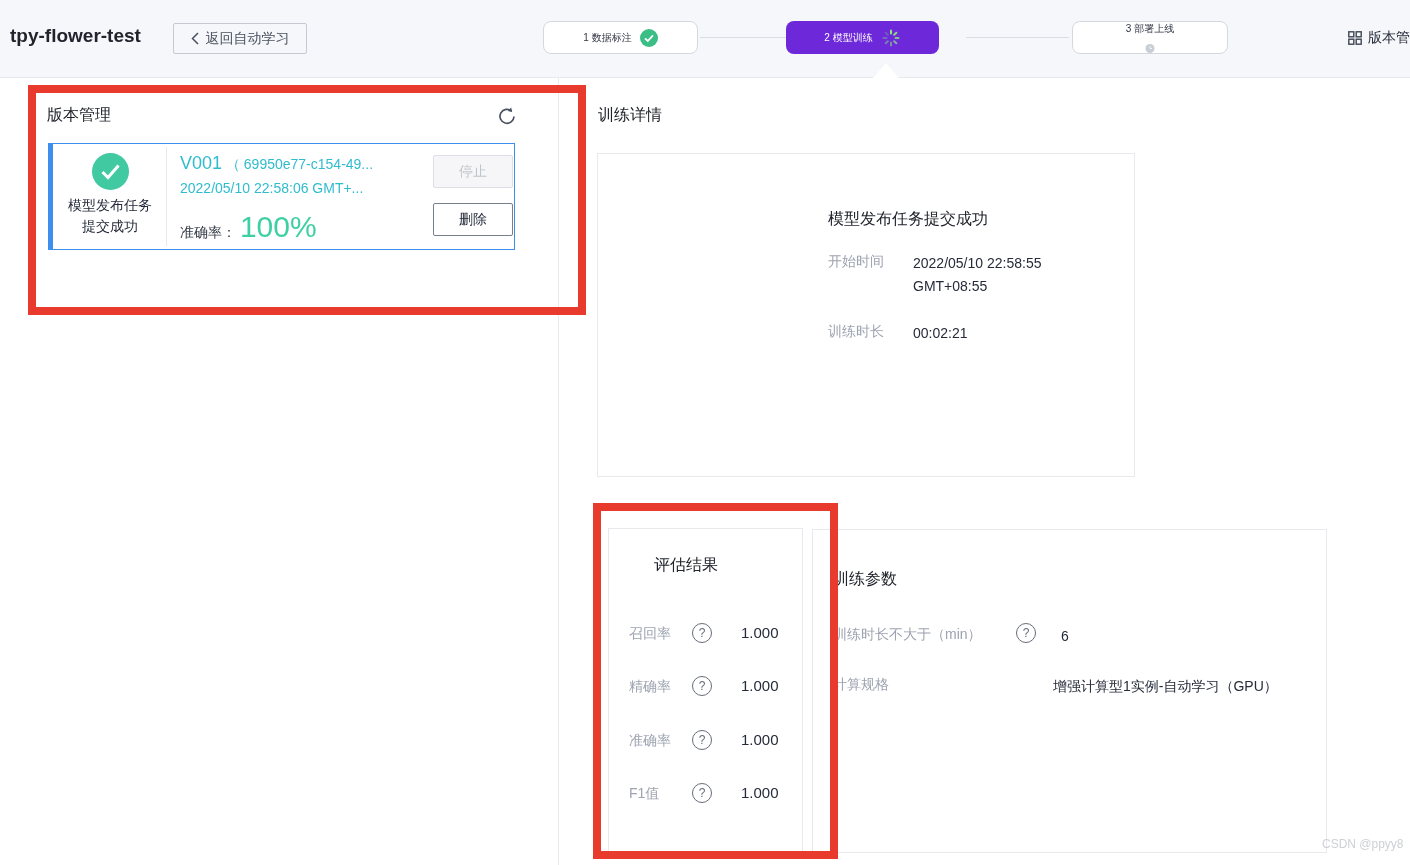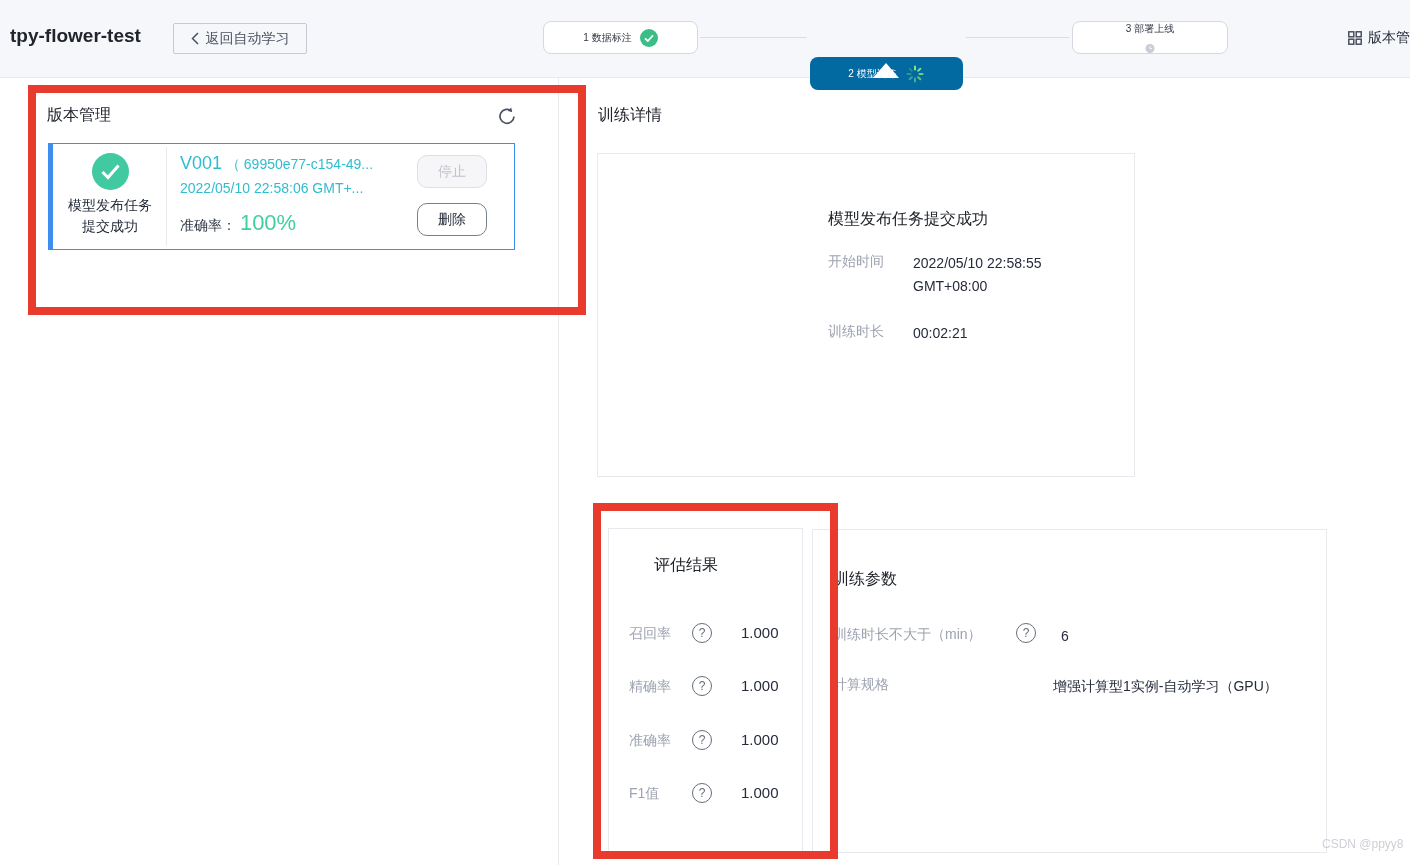"2 模型训练" .step.s2 { background: #0369a1 -> #6d28d9; left: 810px -> 786px; margin-top: 36px -> none }
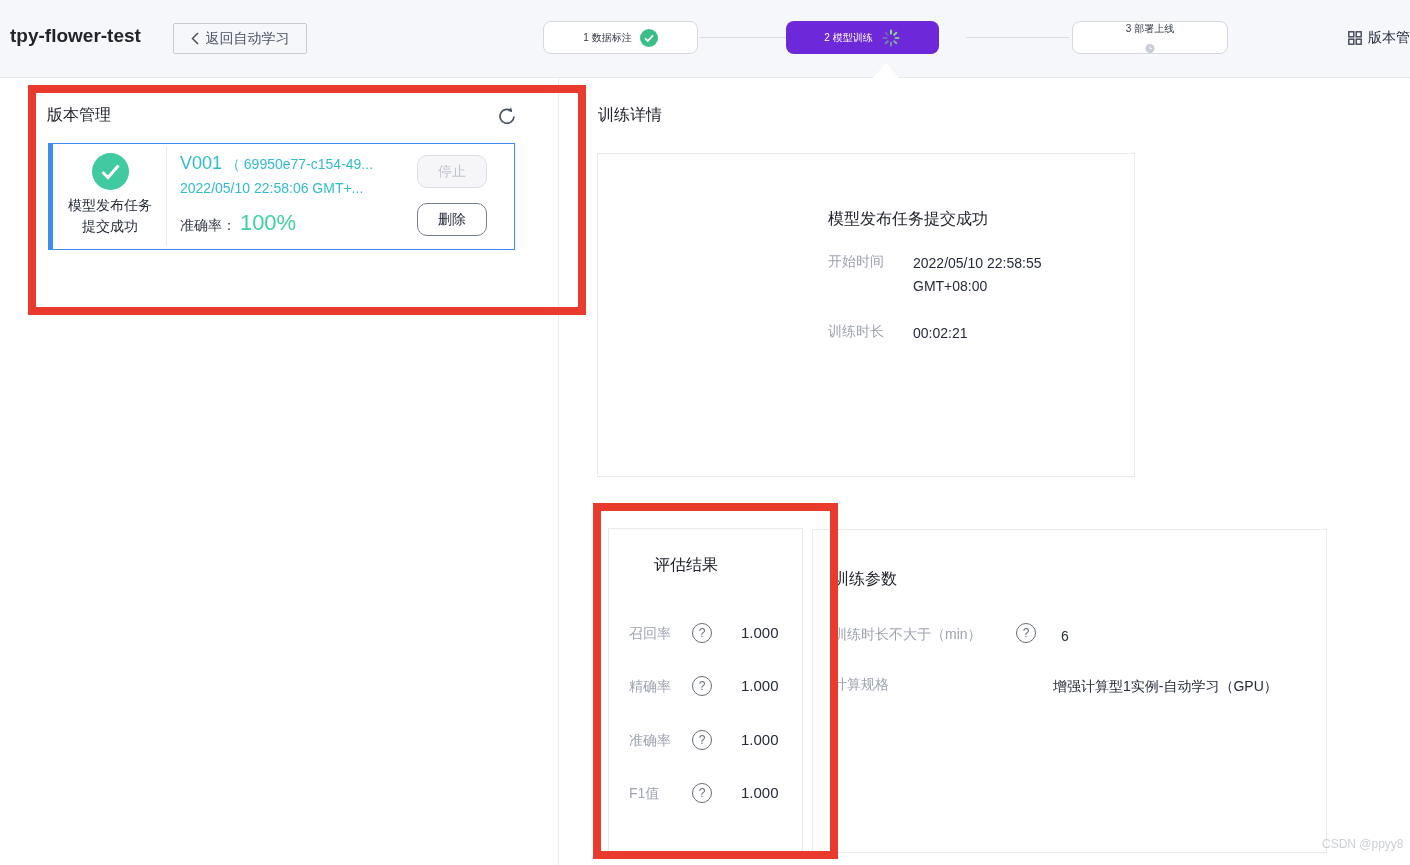"停止" .vc-btn { border-radius: 10px -> 2px; left: 368px -> 384px; width: 70px -> 80px }
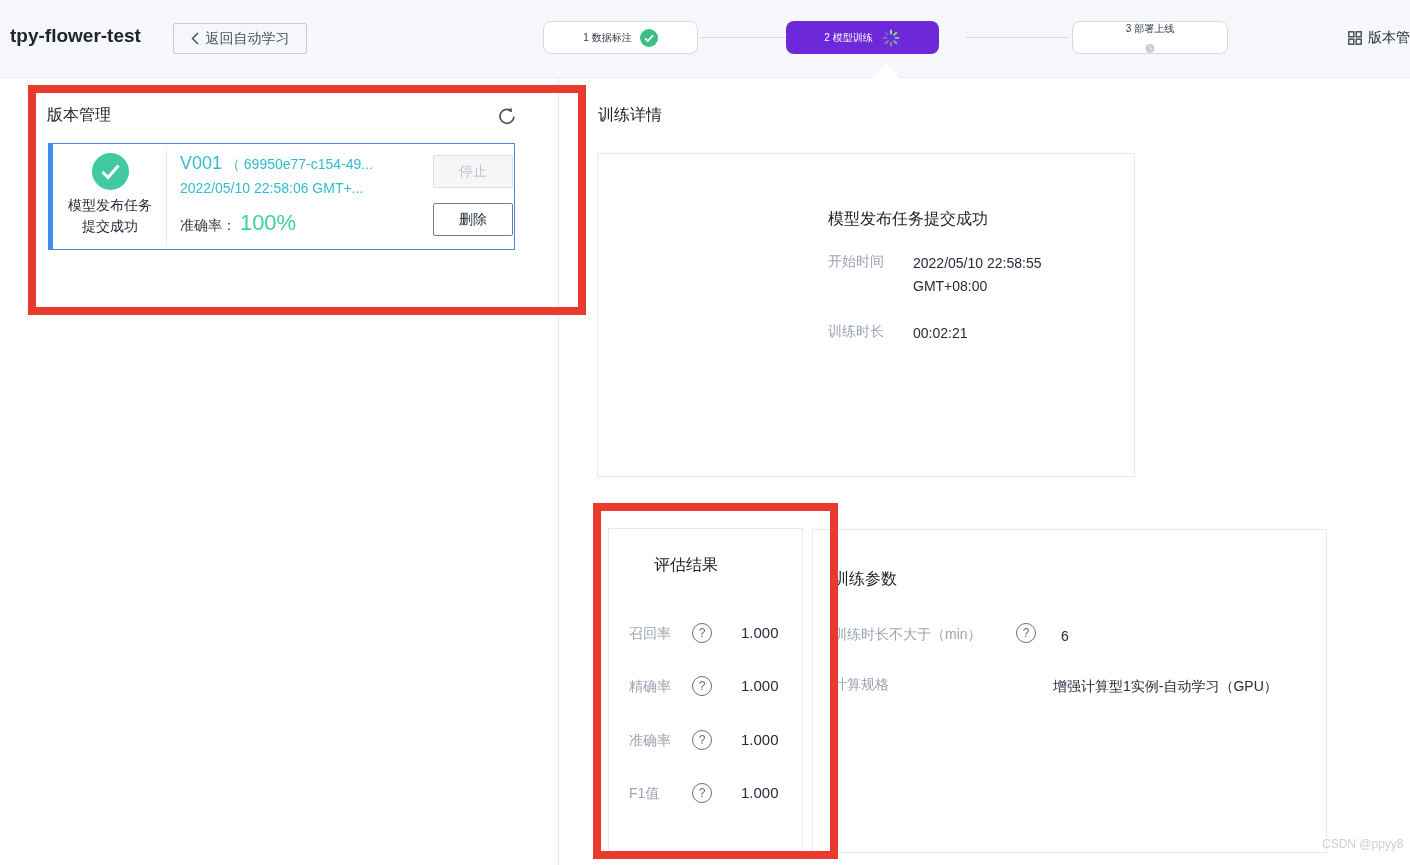"100%" .vc-acc-value { font-size: 22px -> 30px }
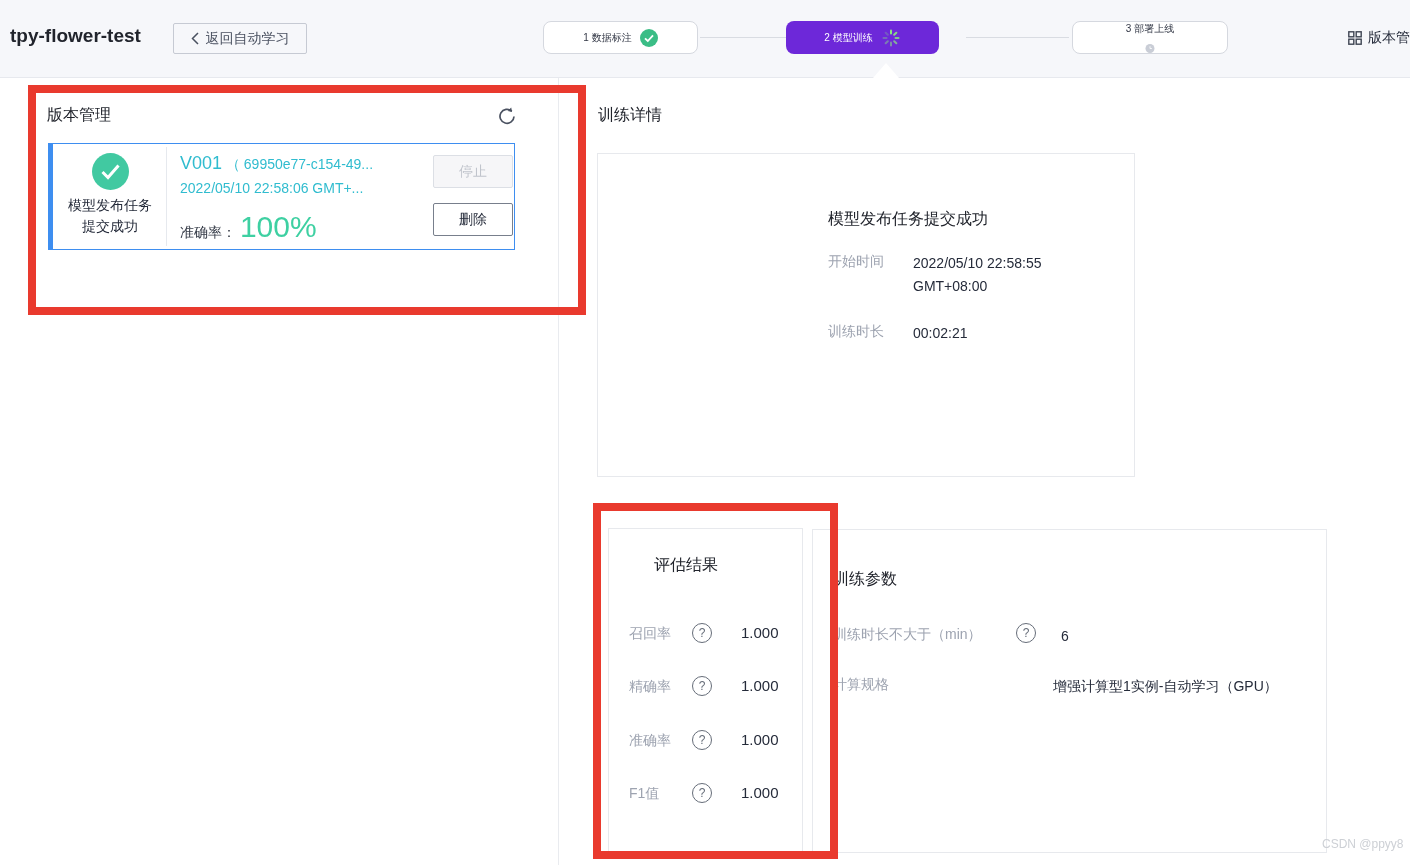"GMT+08:00" div { text: GMT+08:00 -> GMT+08:55 }
